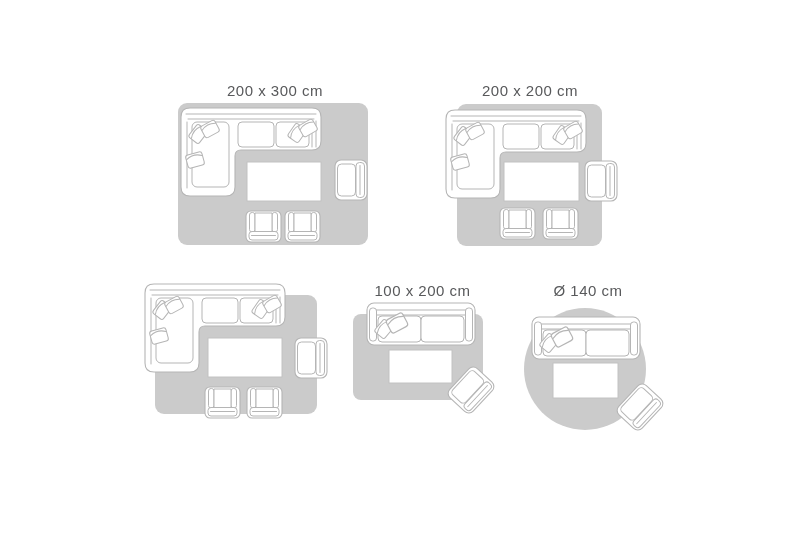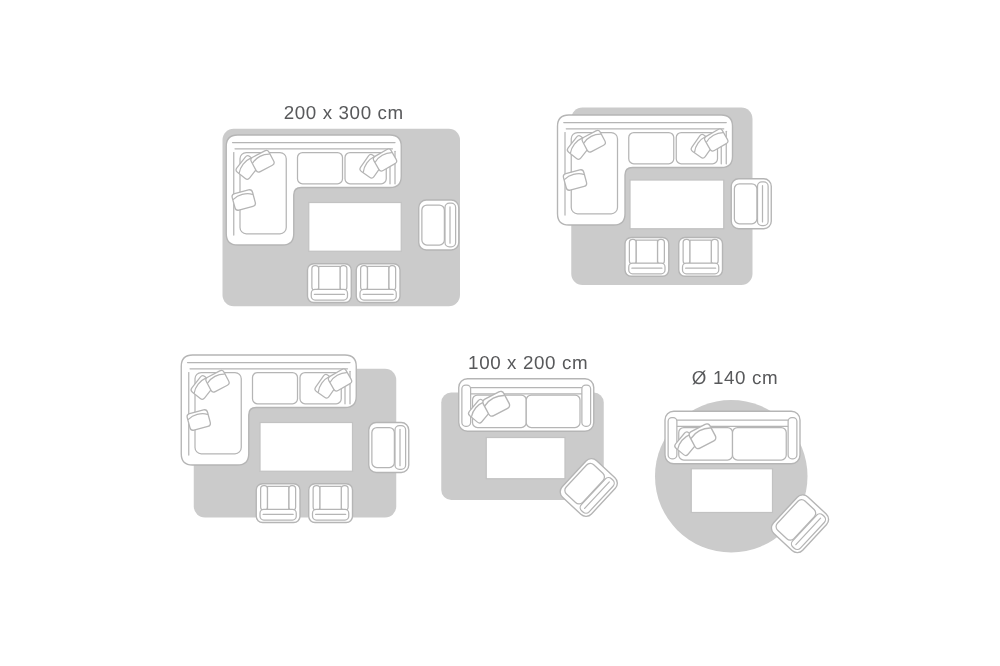"200 x 200 cm" div.size-label { html: none -> <div>200 x 200 cm</div> }
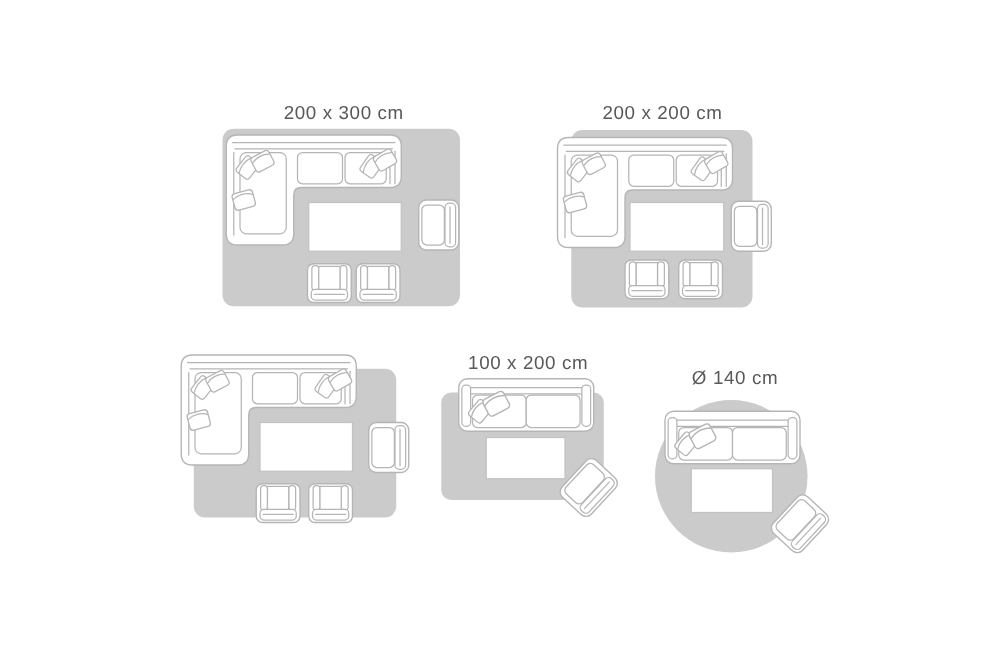"Ø 140 cm" div.scene { top: 294px -> 282px }
